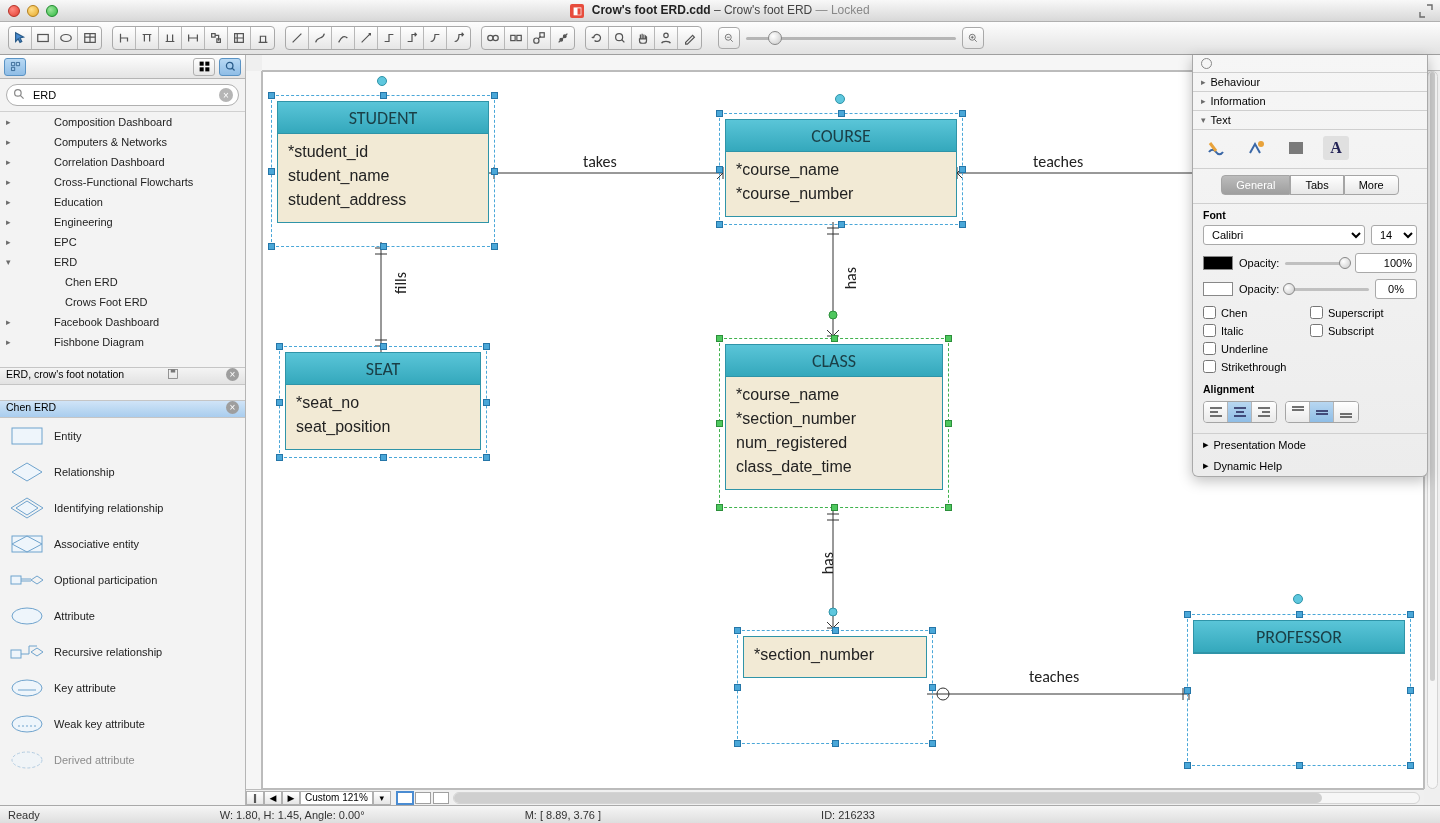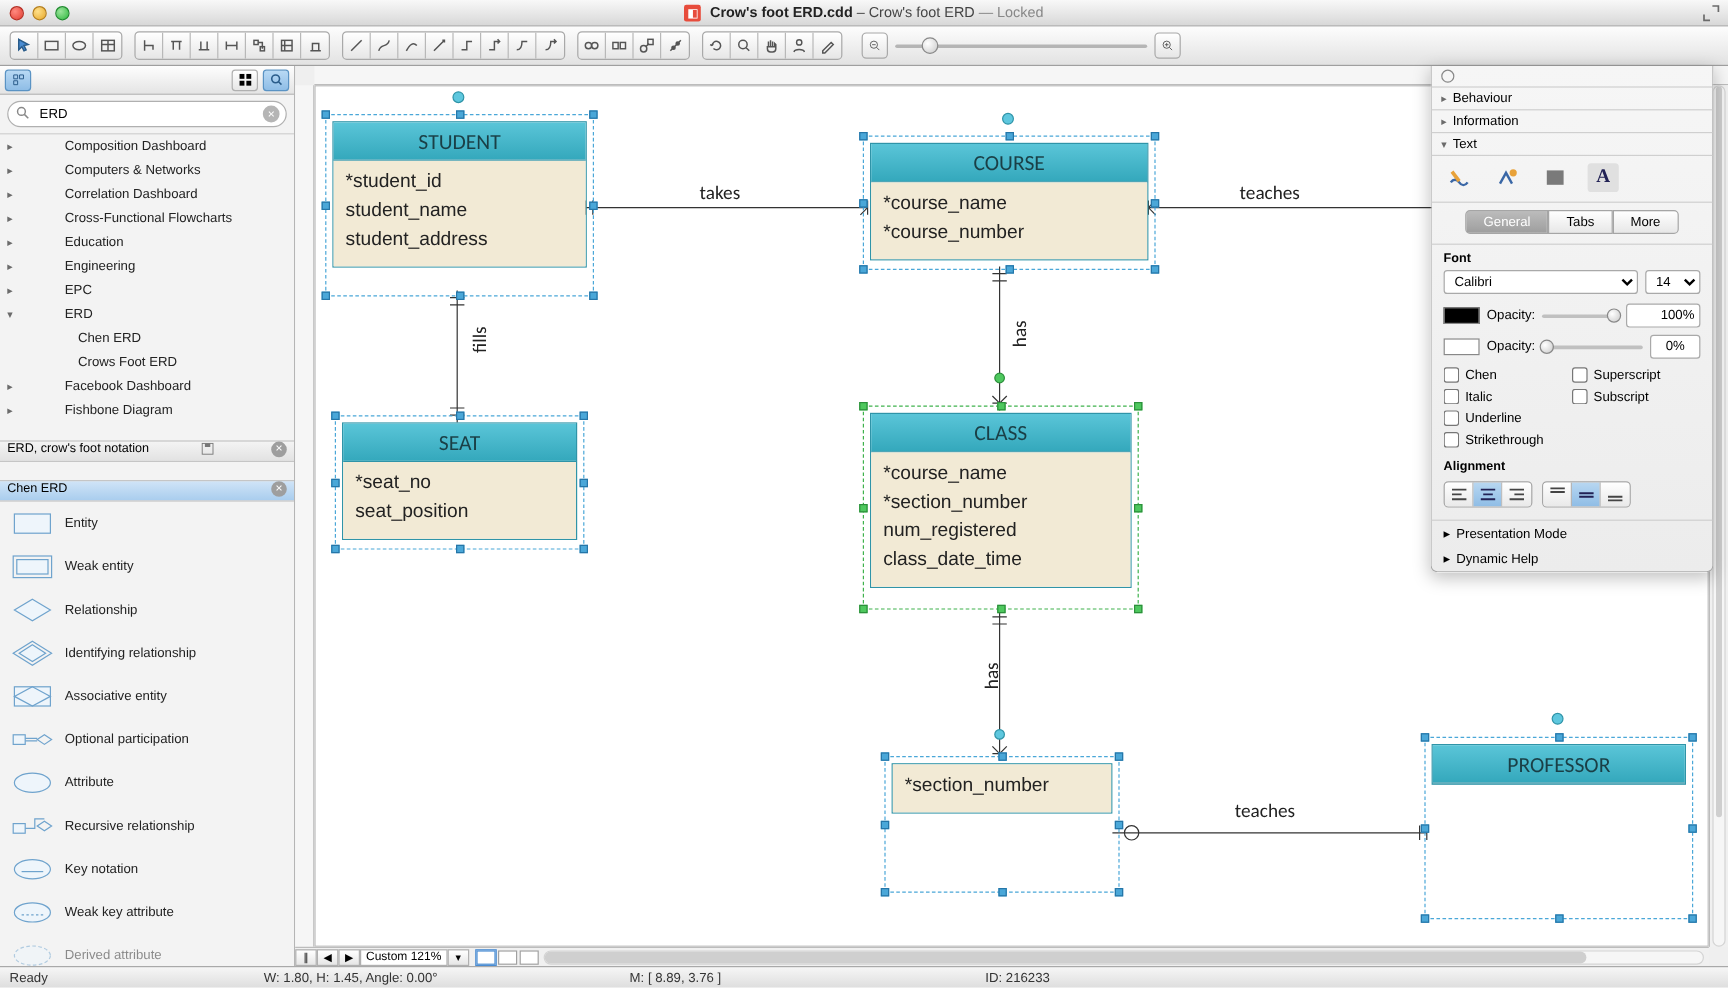"Weak entity" div.shapeitem { html: <div> <span> <svg> <rect></rect> <rect></rect> </svg> </span> <span>Weak entity</span> </div> -> none }
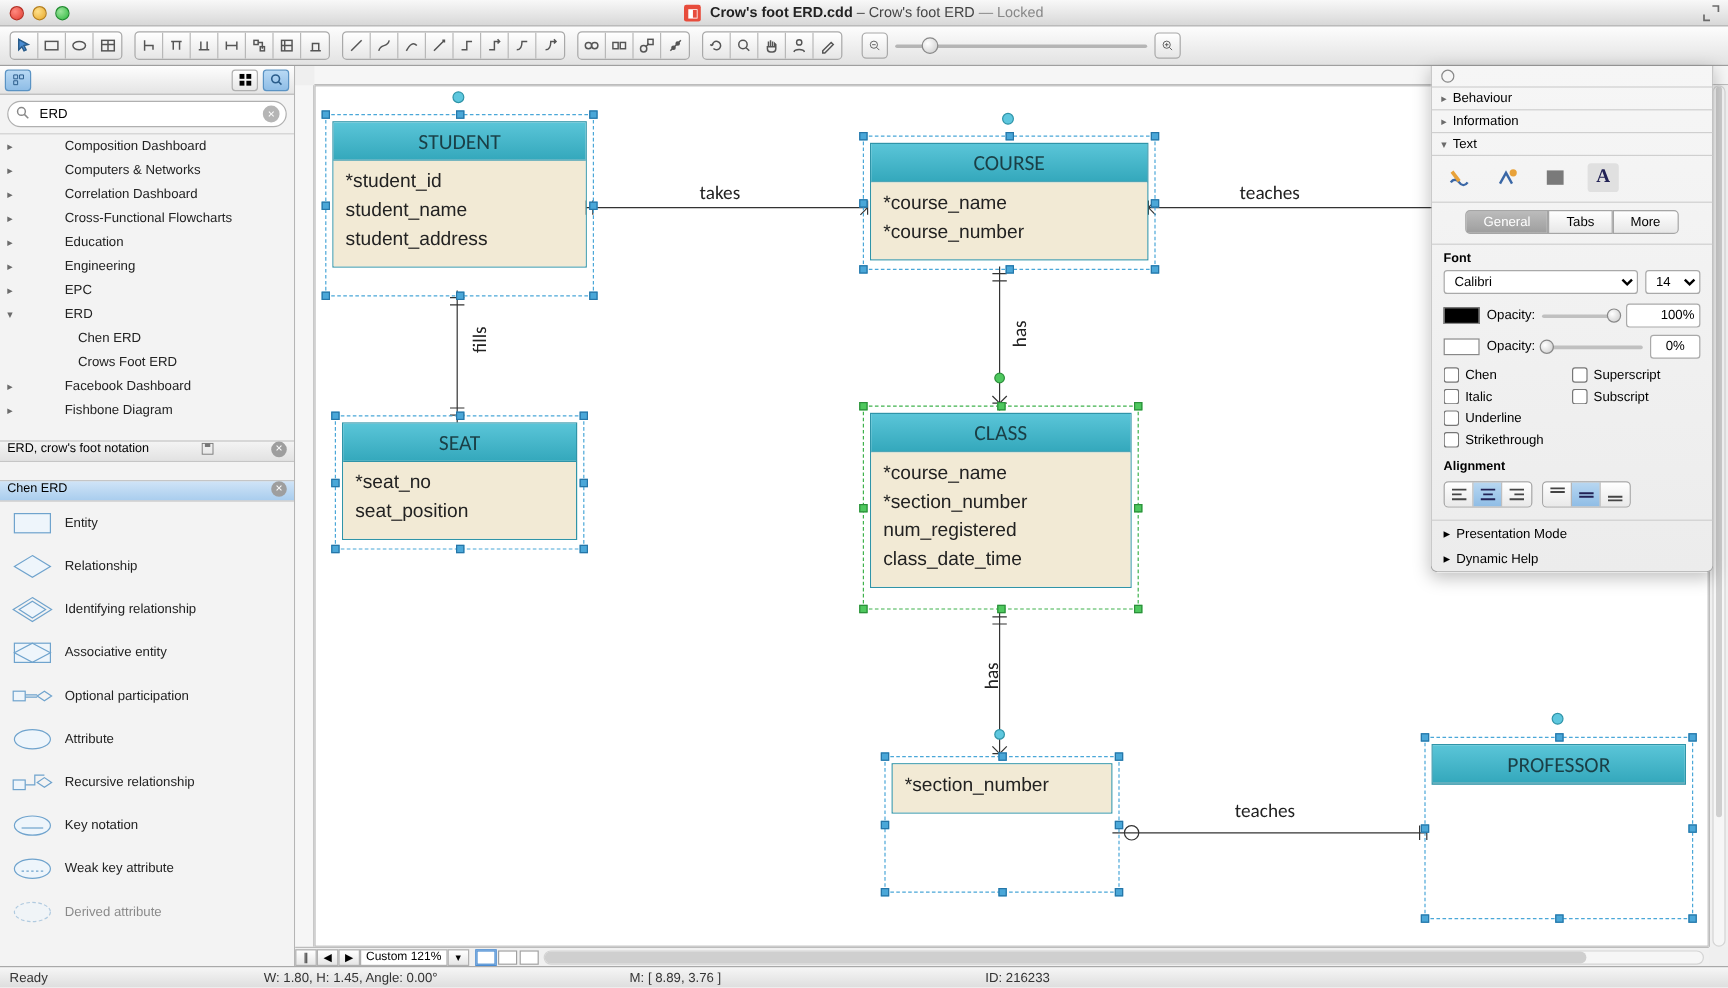"Key notation" span.slabel { text: notation -> attribute }
